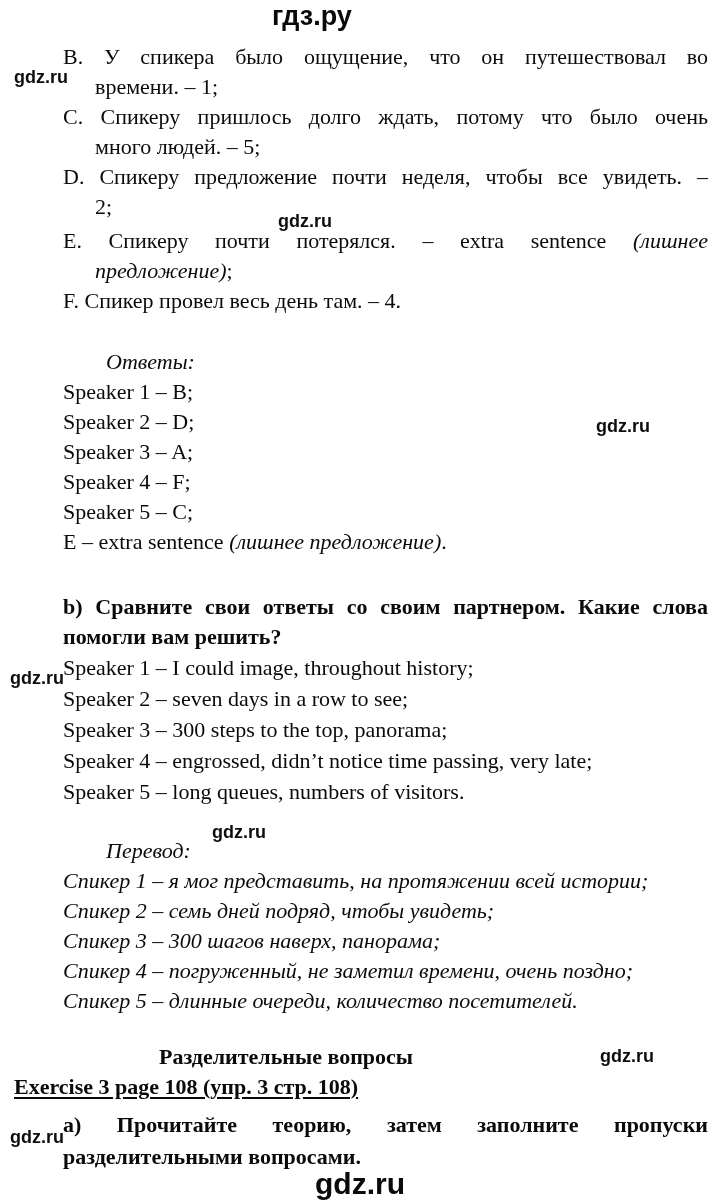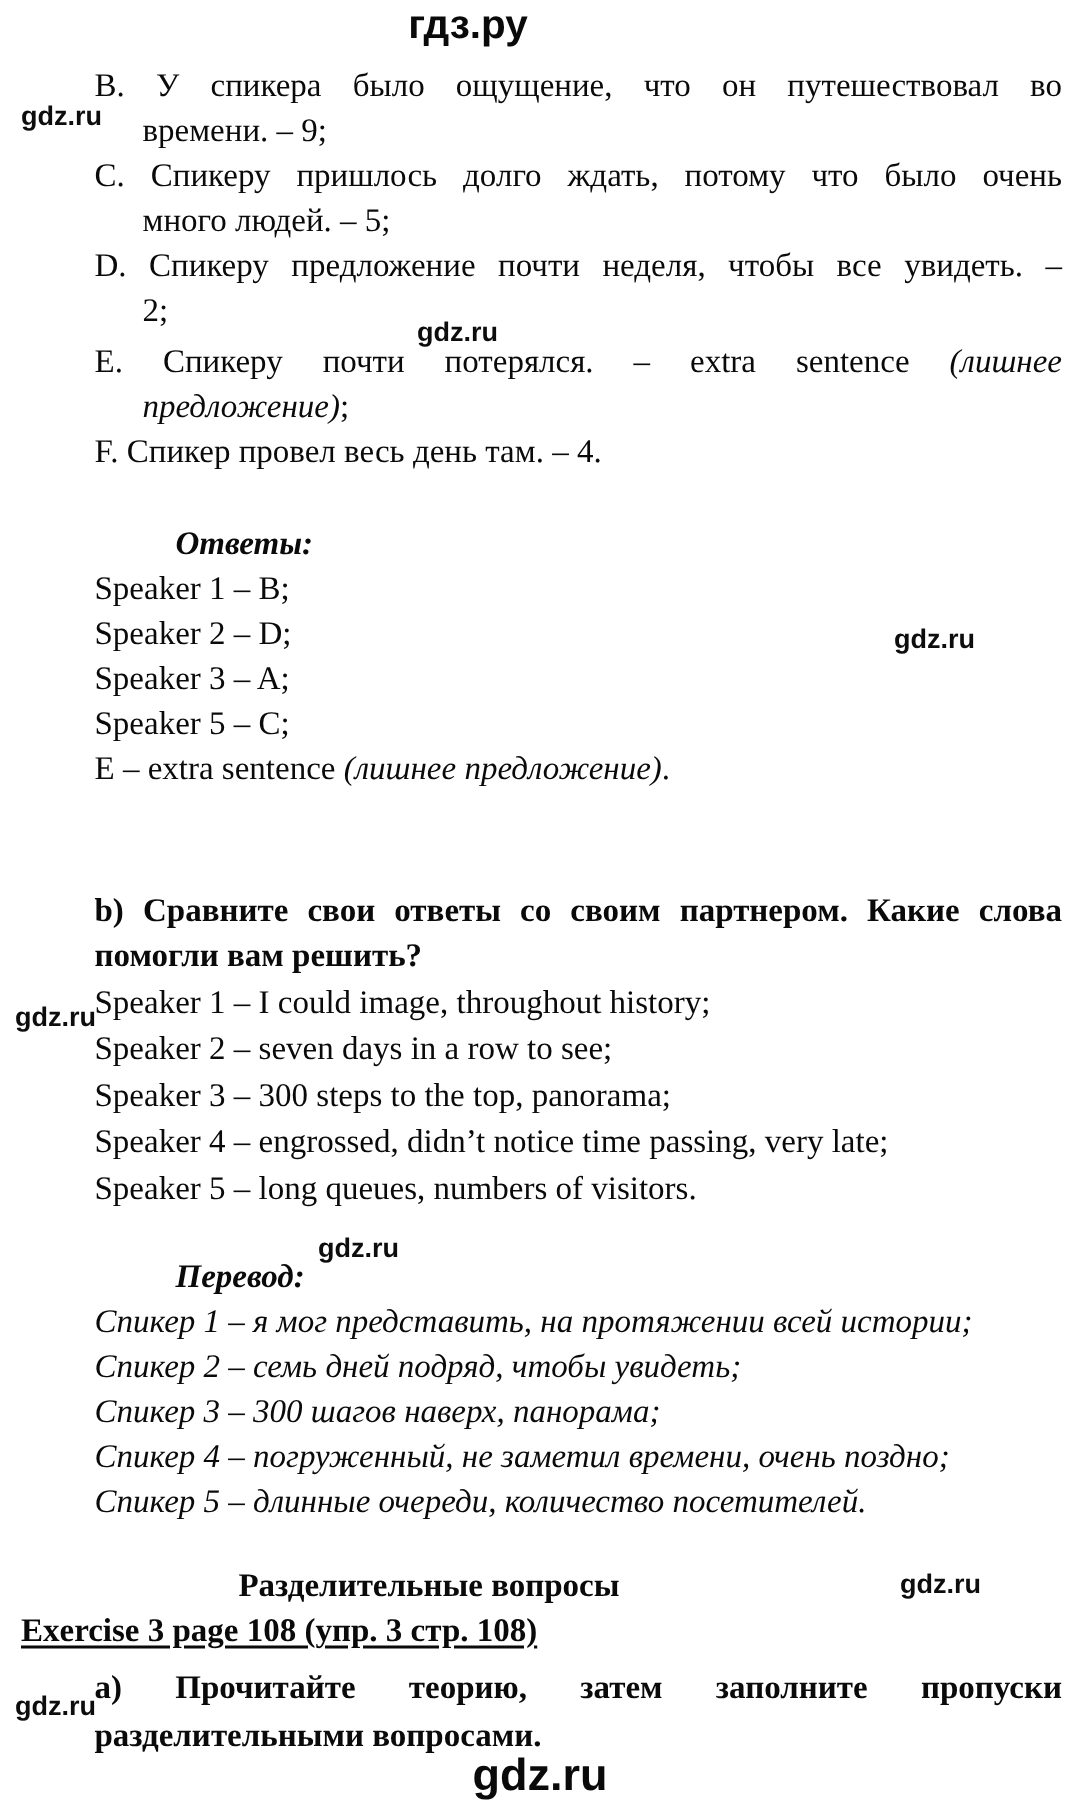"времени. – 9;" div.cont { text: 9 -> 1 }
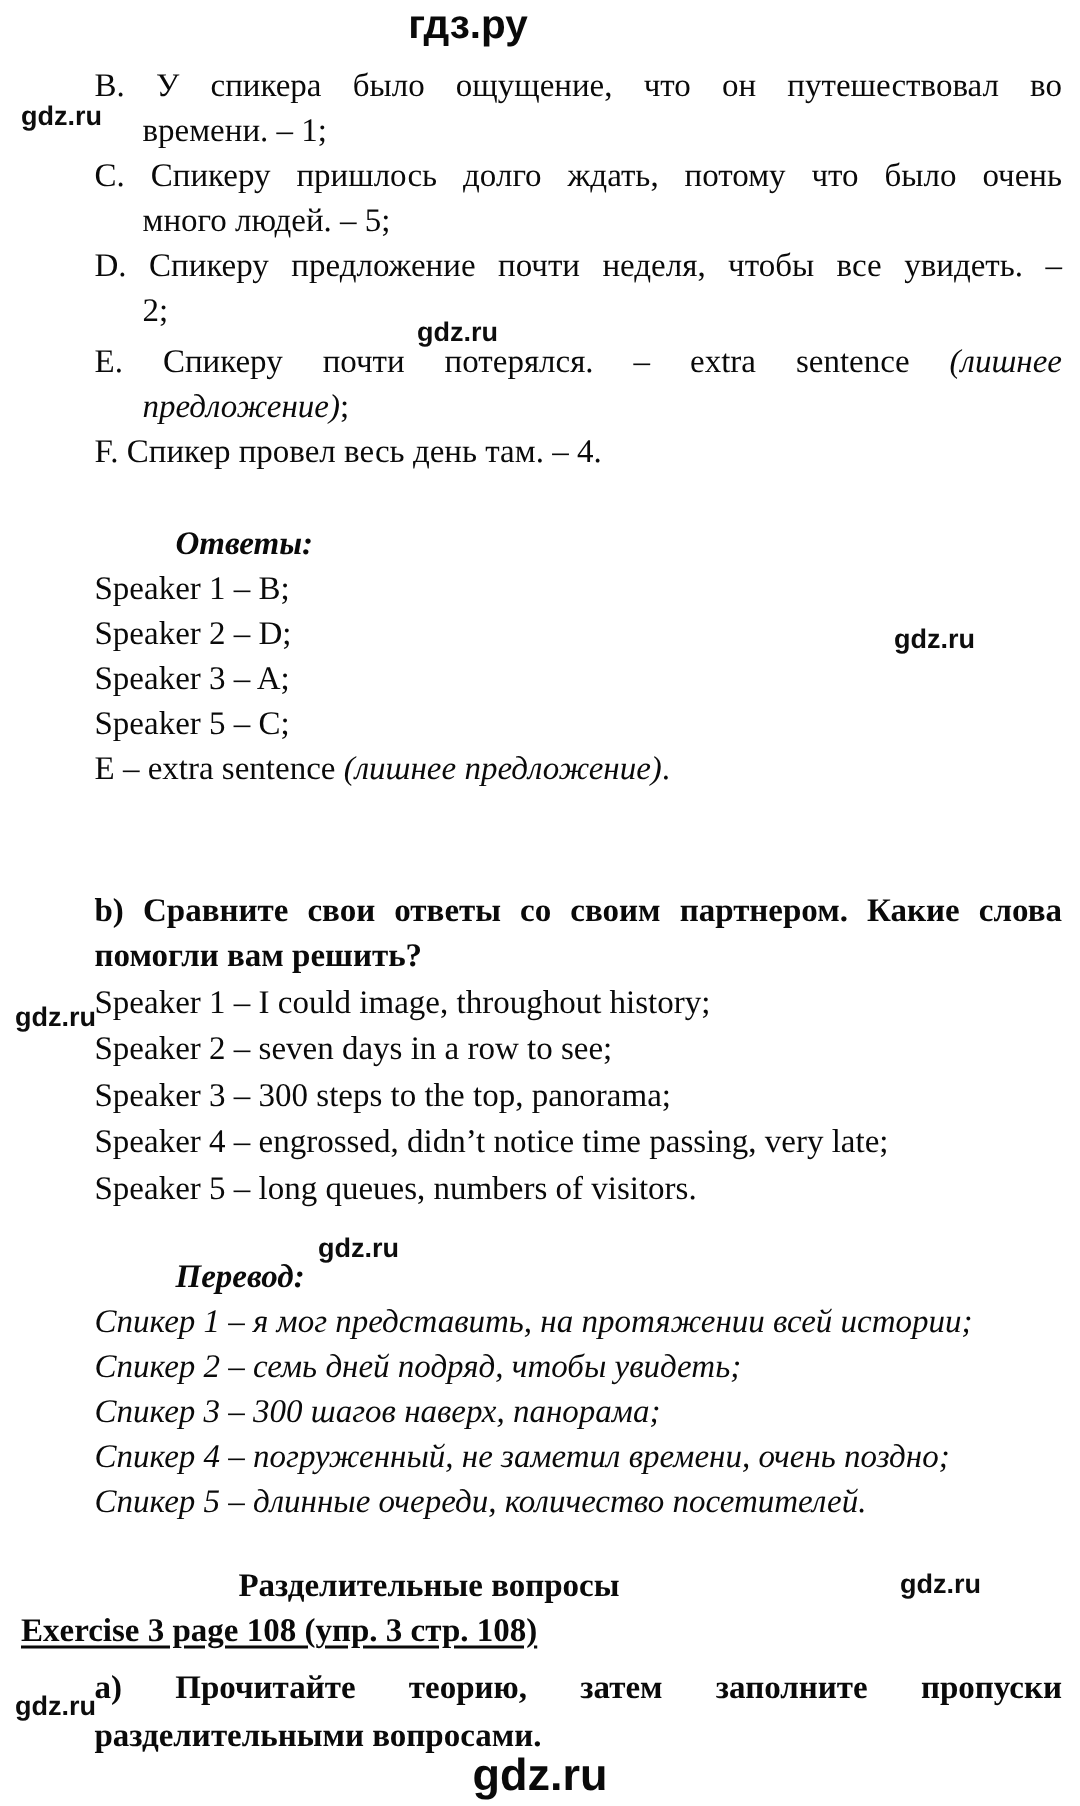"Ответы:" .sub-head { font-weight: 700 -> 400; margin-left: 54px -> 43px }
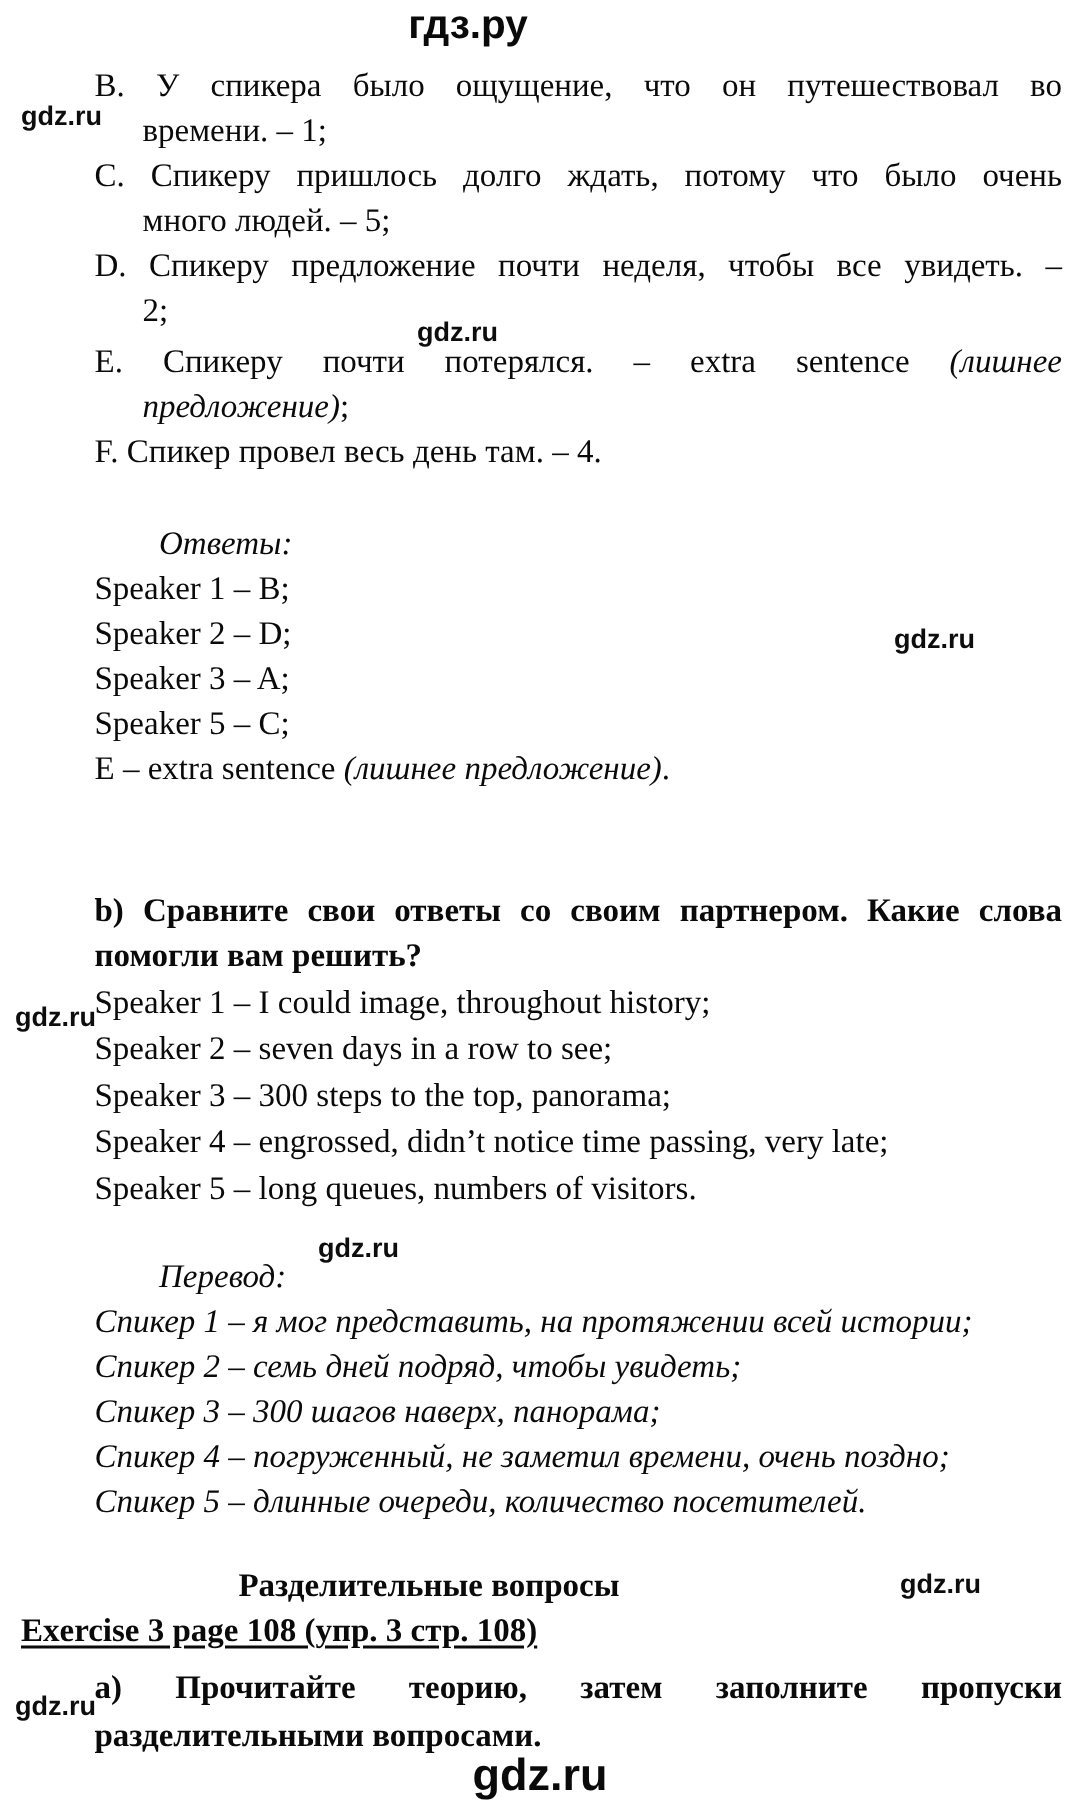"Speaker 4 – F;" div { html: none -> <div>Speaker 4 – F;</div> }
